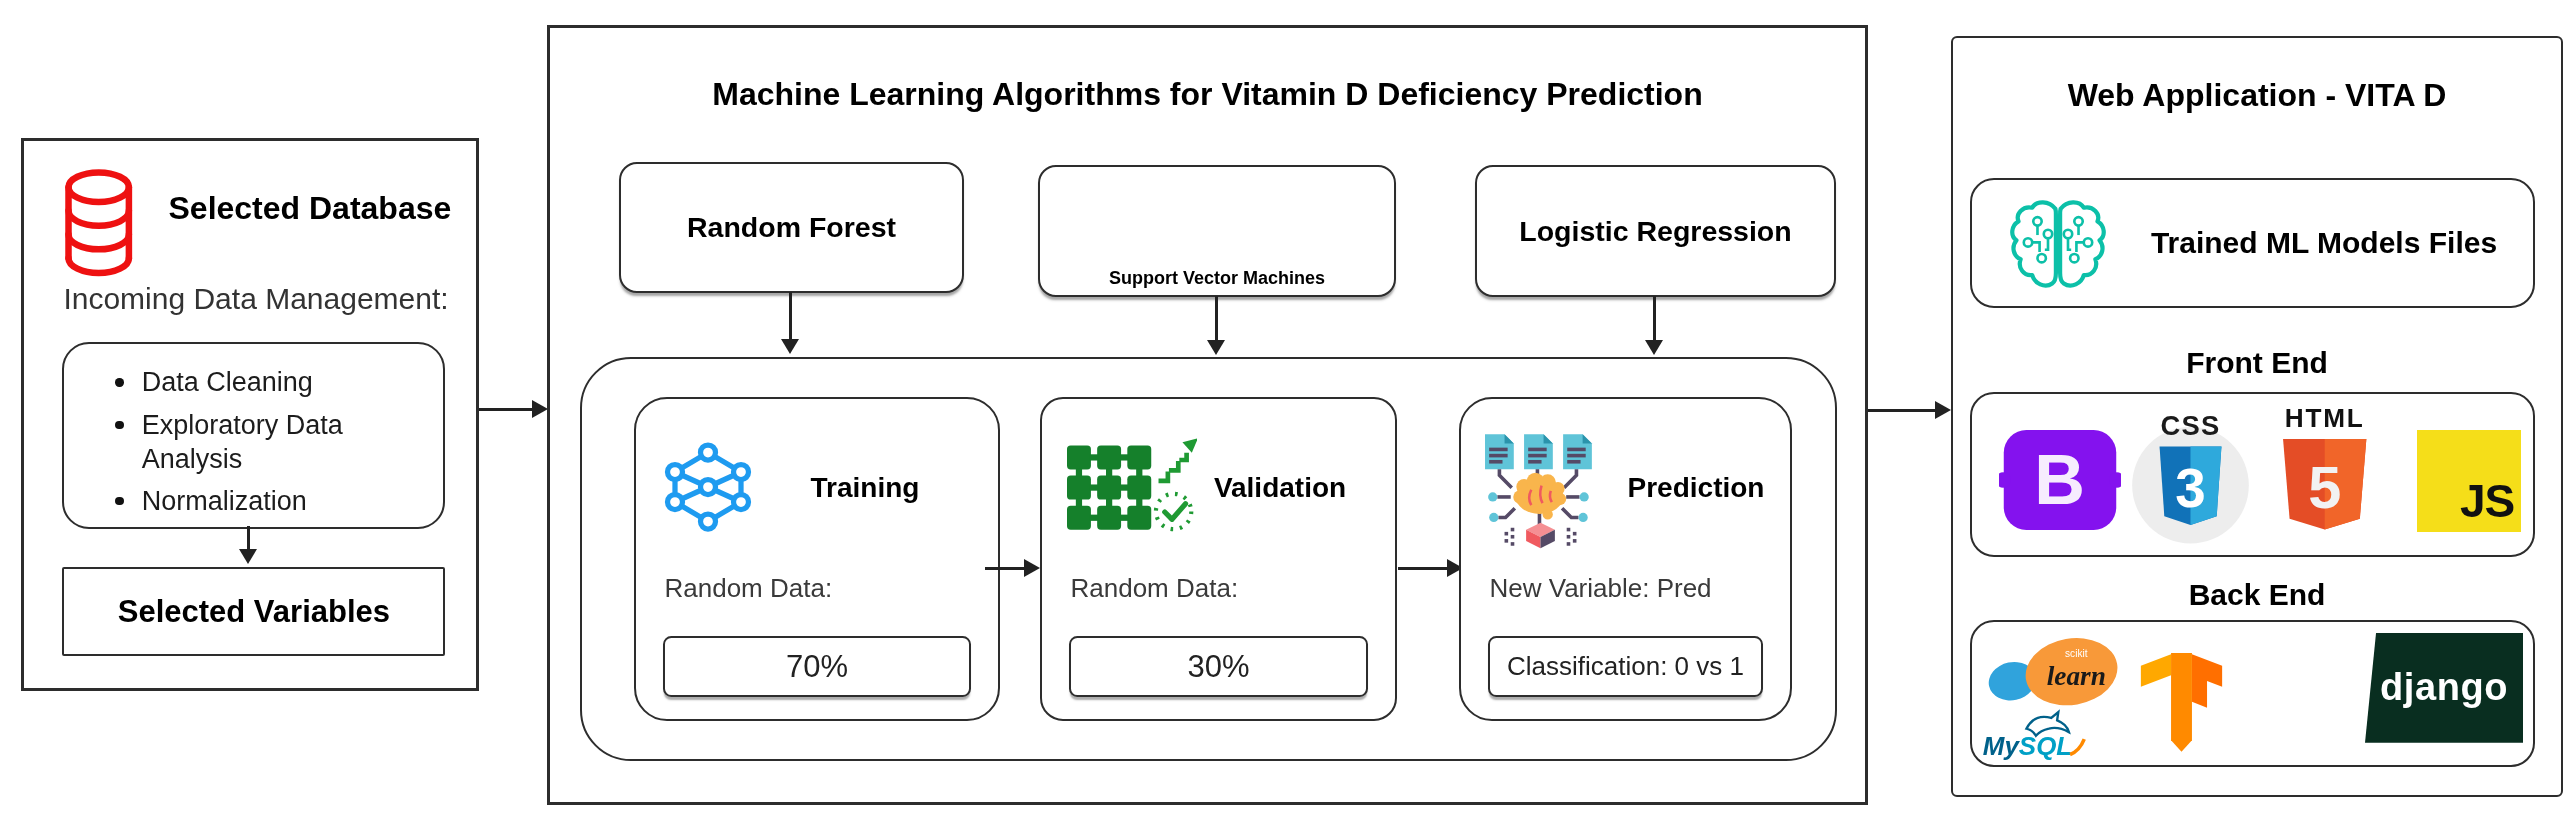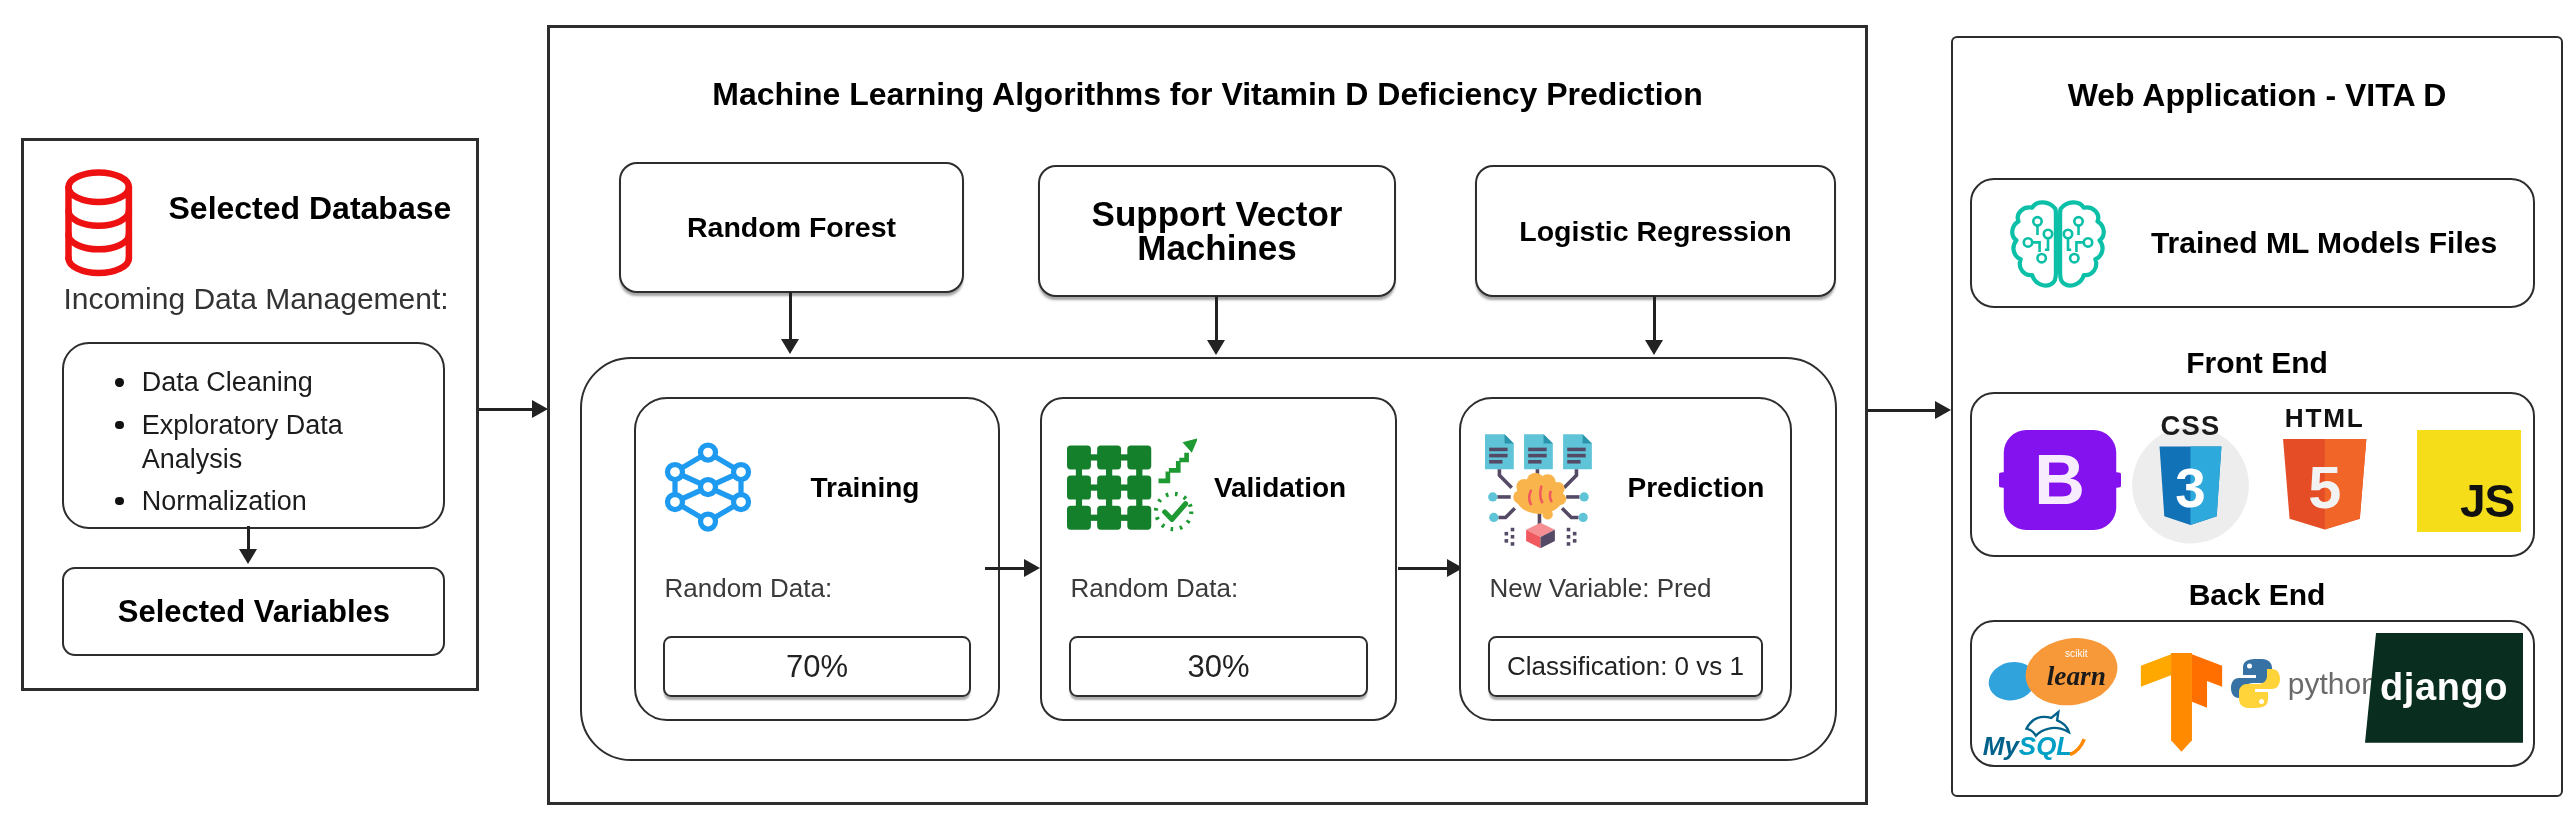"Support Vector Machines" div.rbox { align-items: none -> flex-end; font-size: 35px -> 18px }
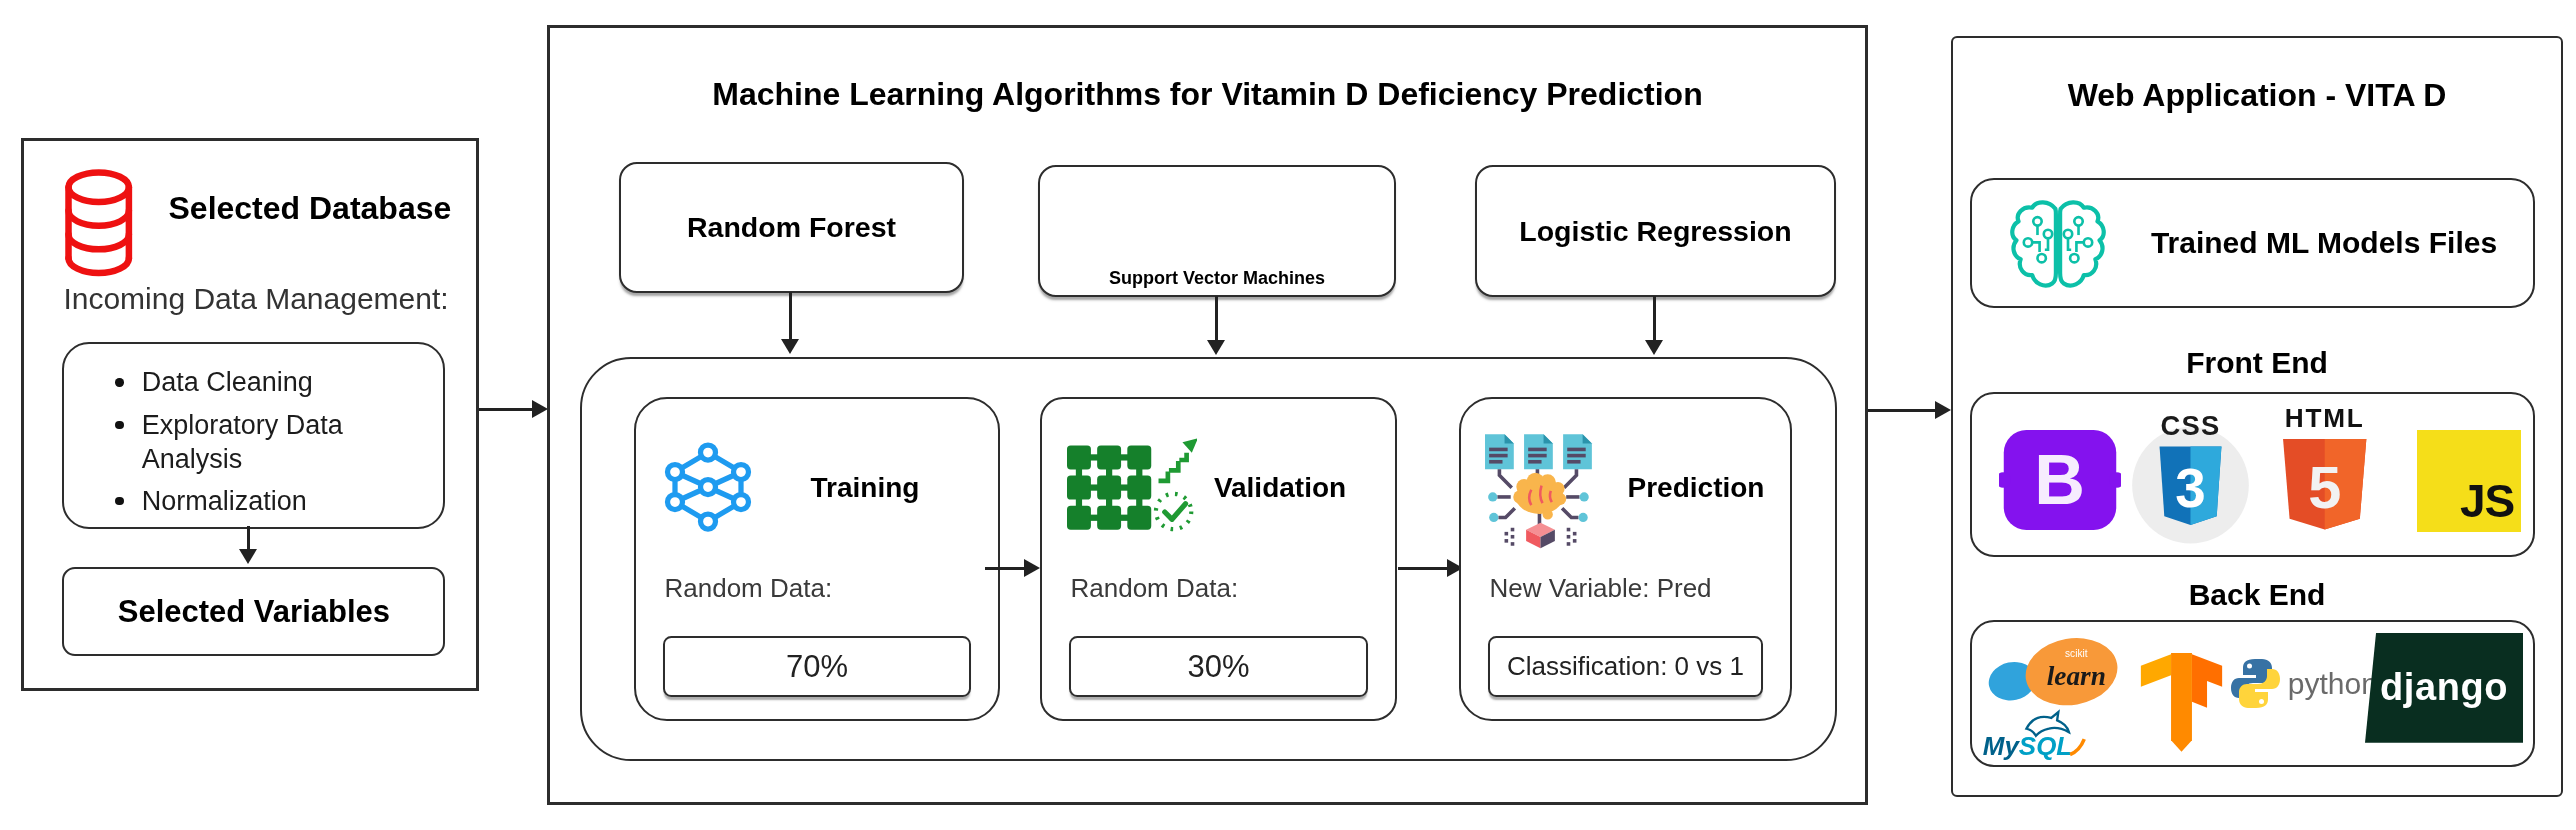"Selected Variables" div.rbox { border-radius: 13px -> 2px }
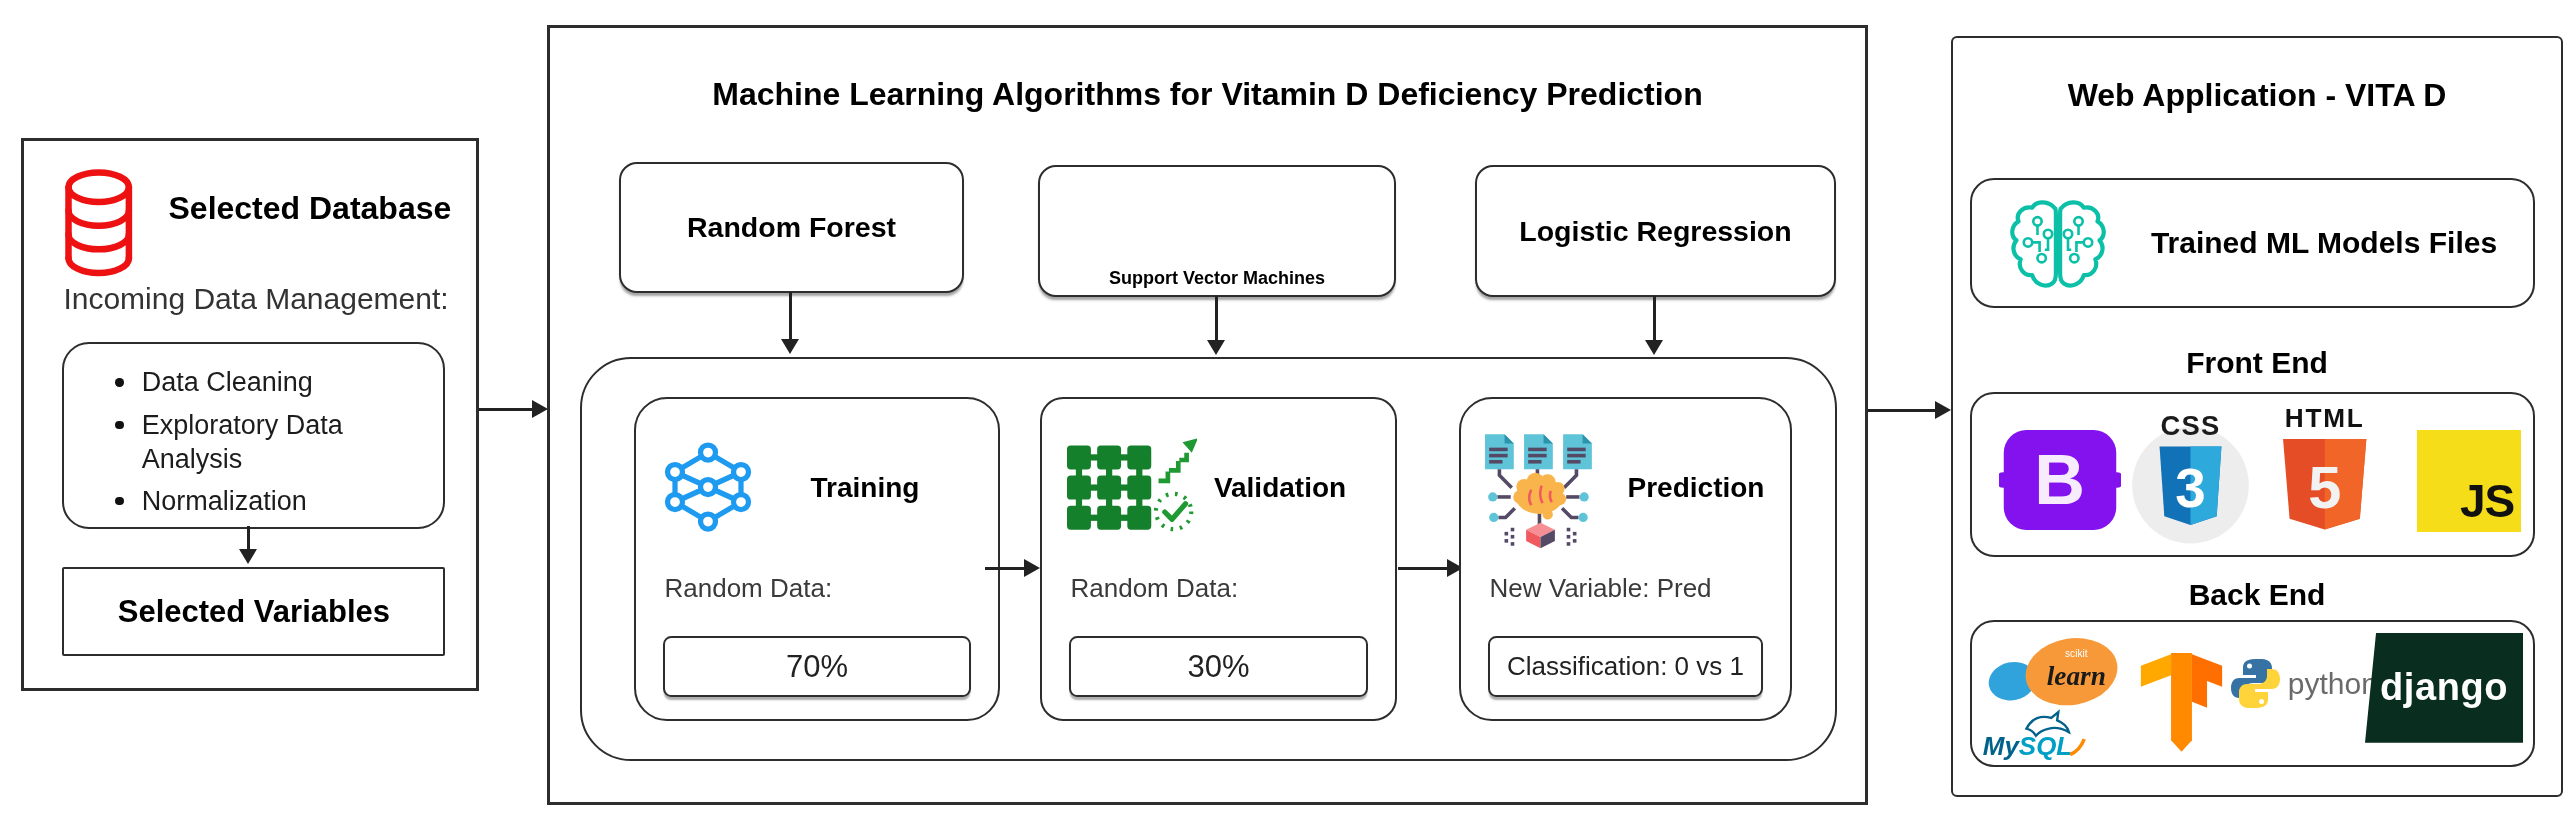"python" span.abs { html: <span> <svg> <path></path> <circle></circle> <path></path> <circle></circle> </svg> <span>python</span> <span>™</span> </span> -> none }
